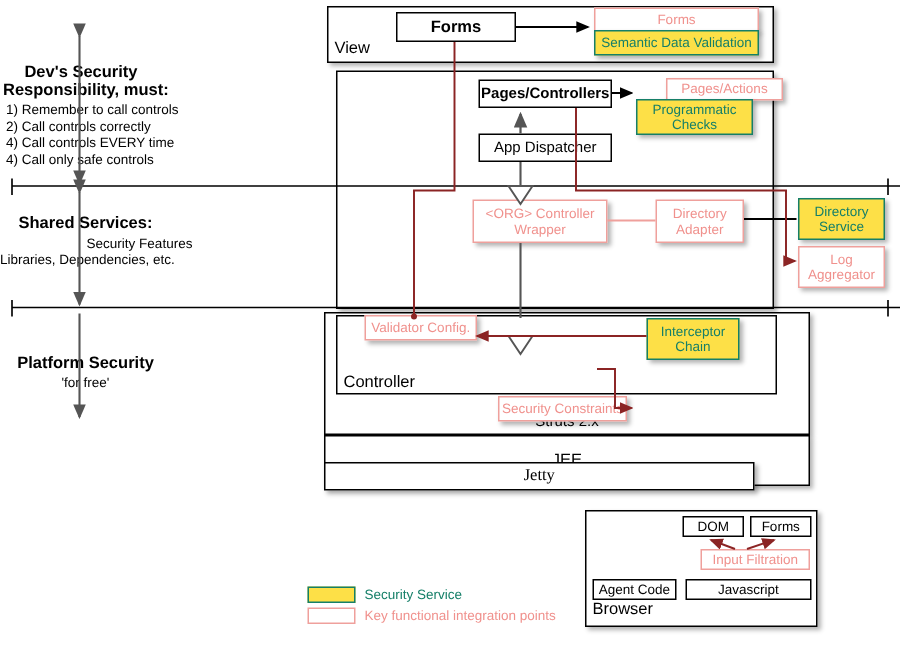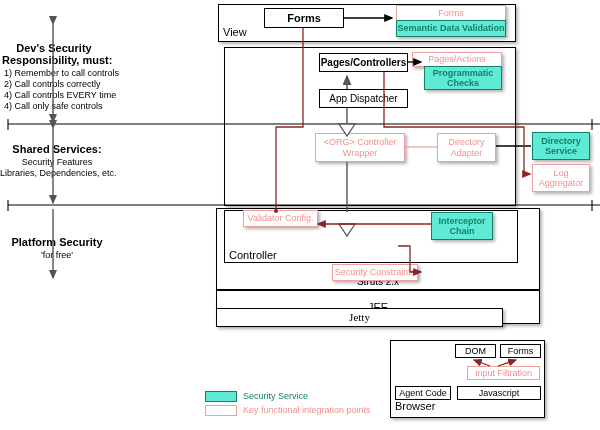"Semantic Data Validation" .teal { background: #5eead4 -> #fde047; font-weight: bold -> none }
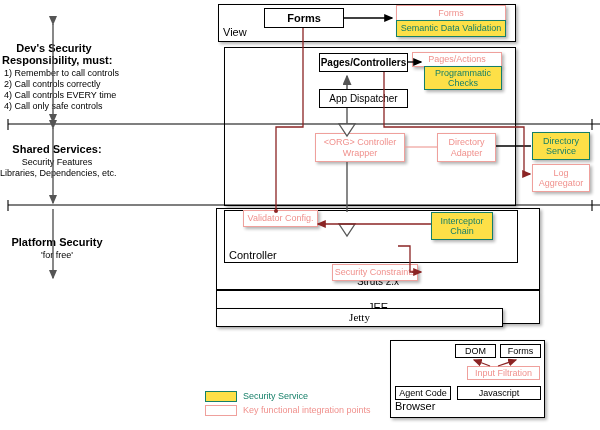"Pages/Actions" div.box { left: 412px -> 444px; width: 90px -> 78px }
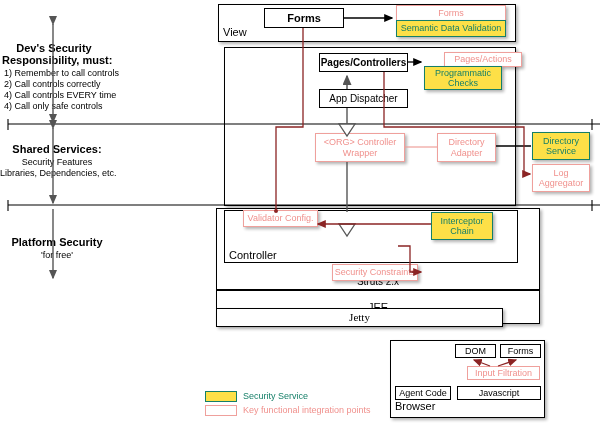"Security Features" div.lbl { padding-left: none -> 36px }
